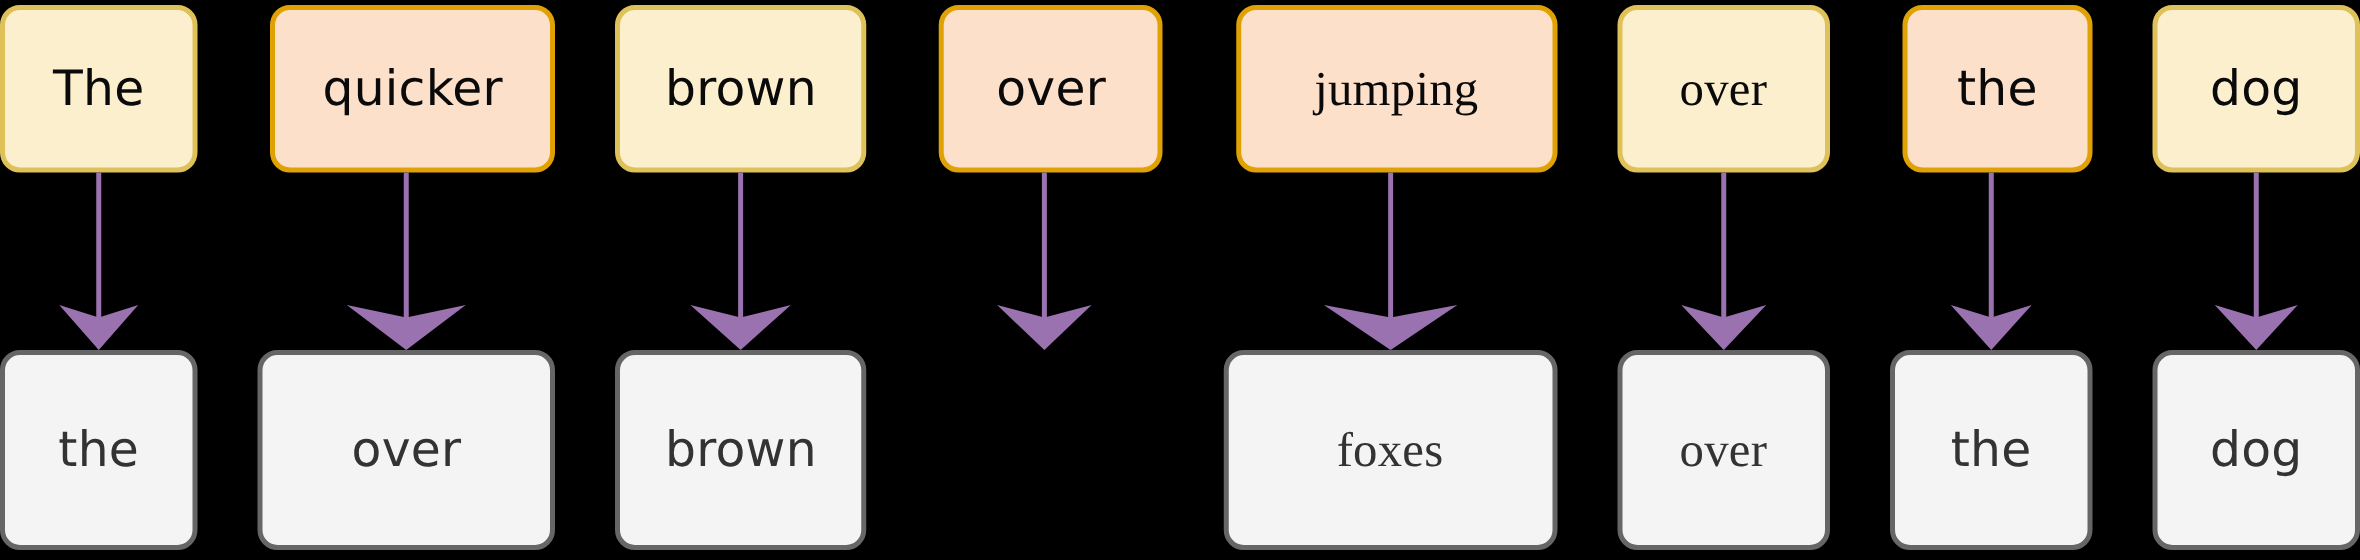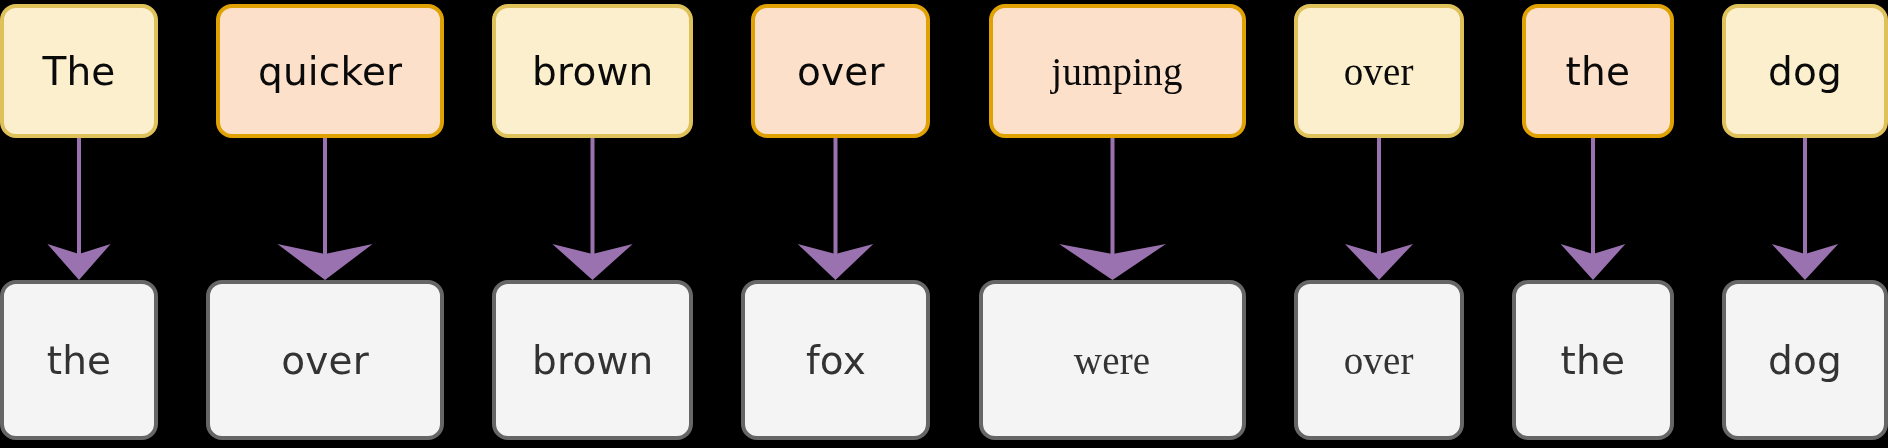"fox" div.tgt-box { html: <div> <span>fox</span> </div> -> none }
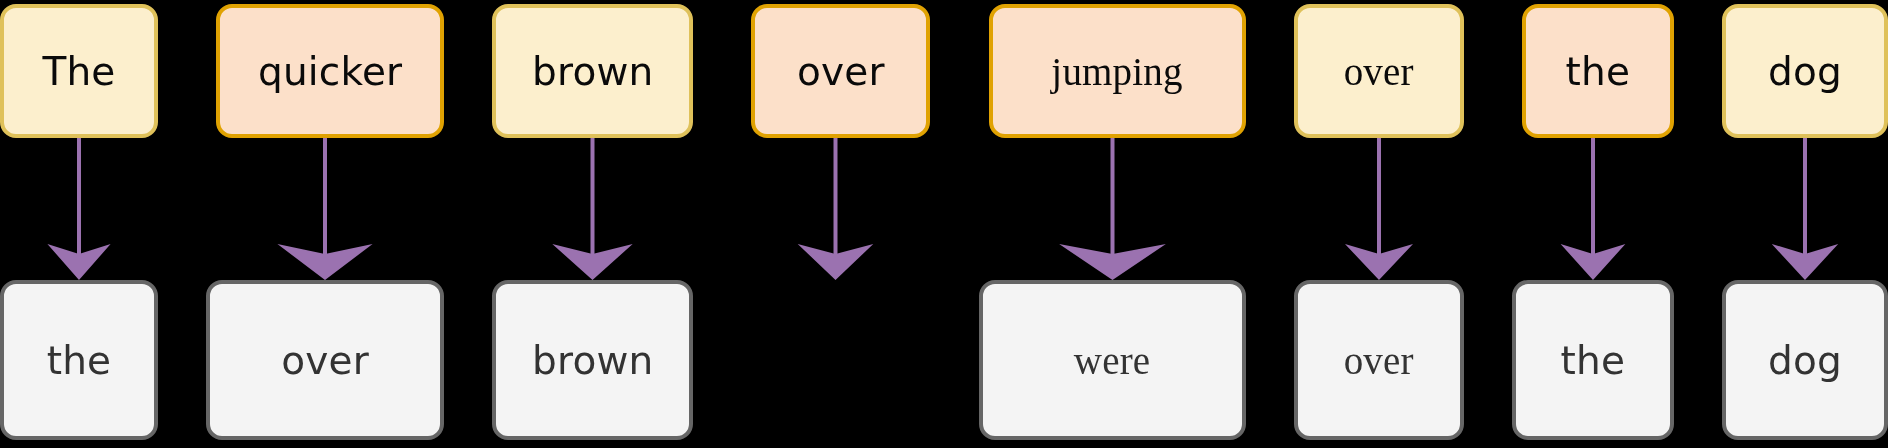"were" span.tgt-label { text: were -> foxes }
